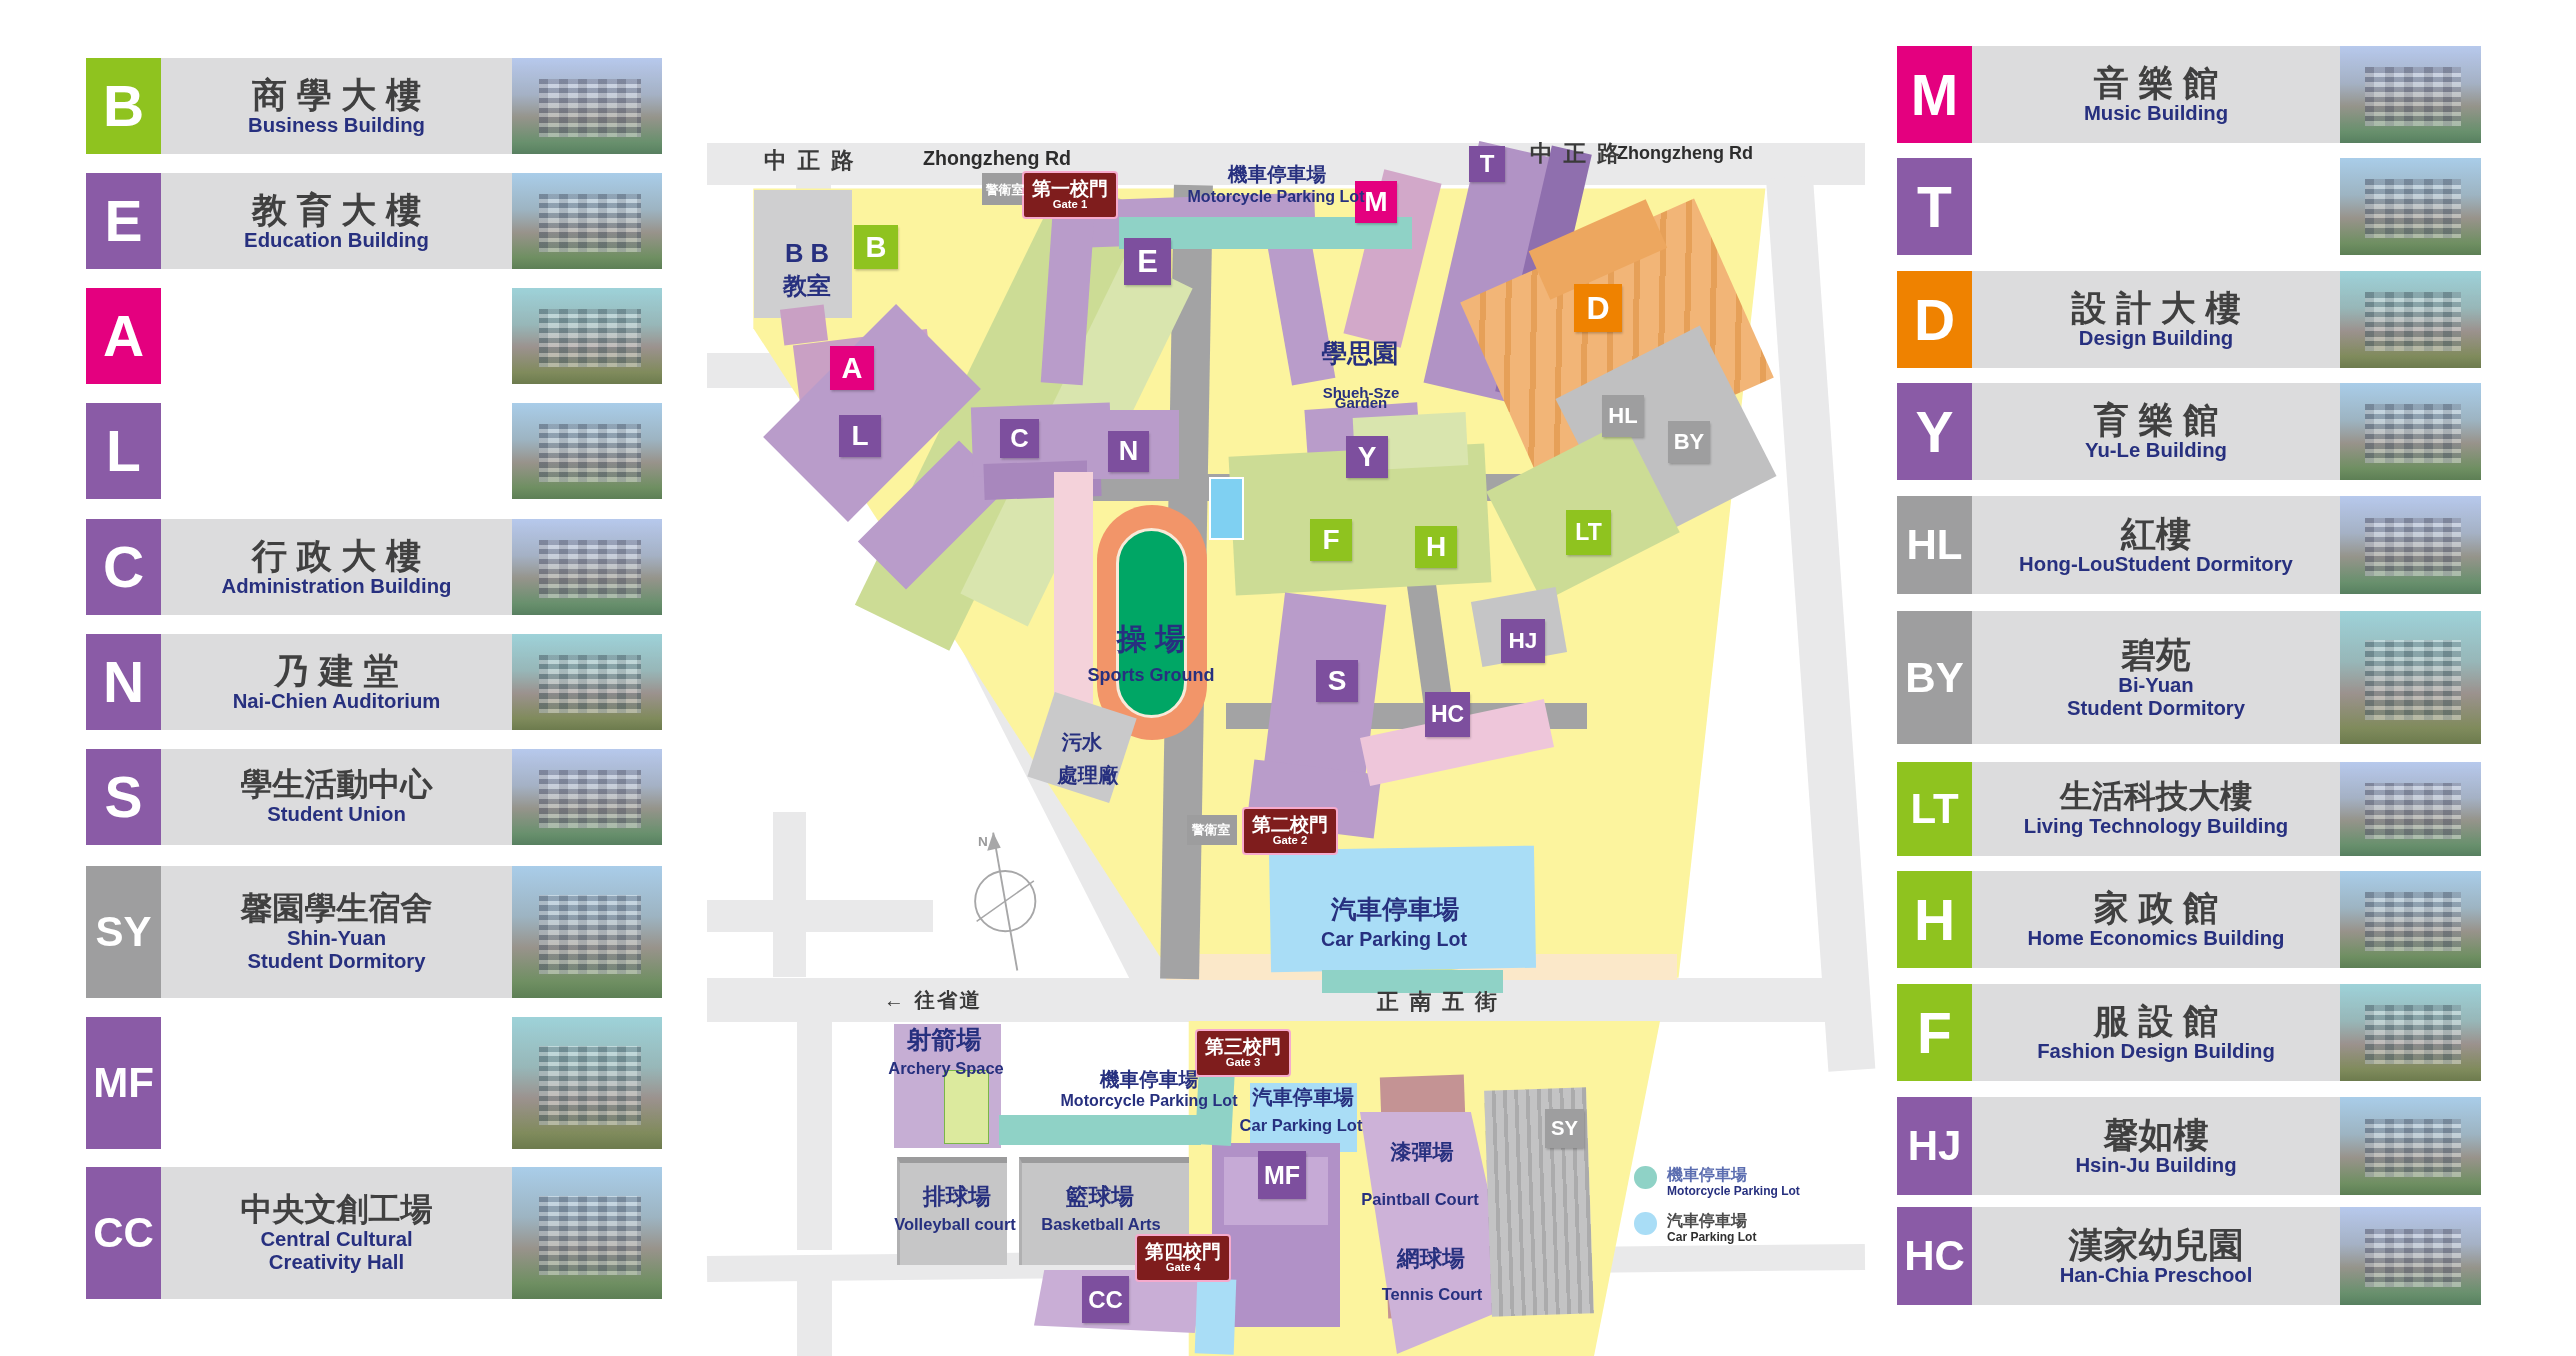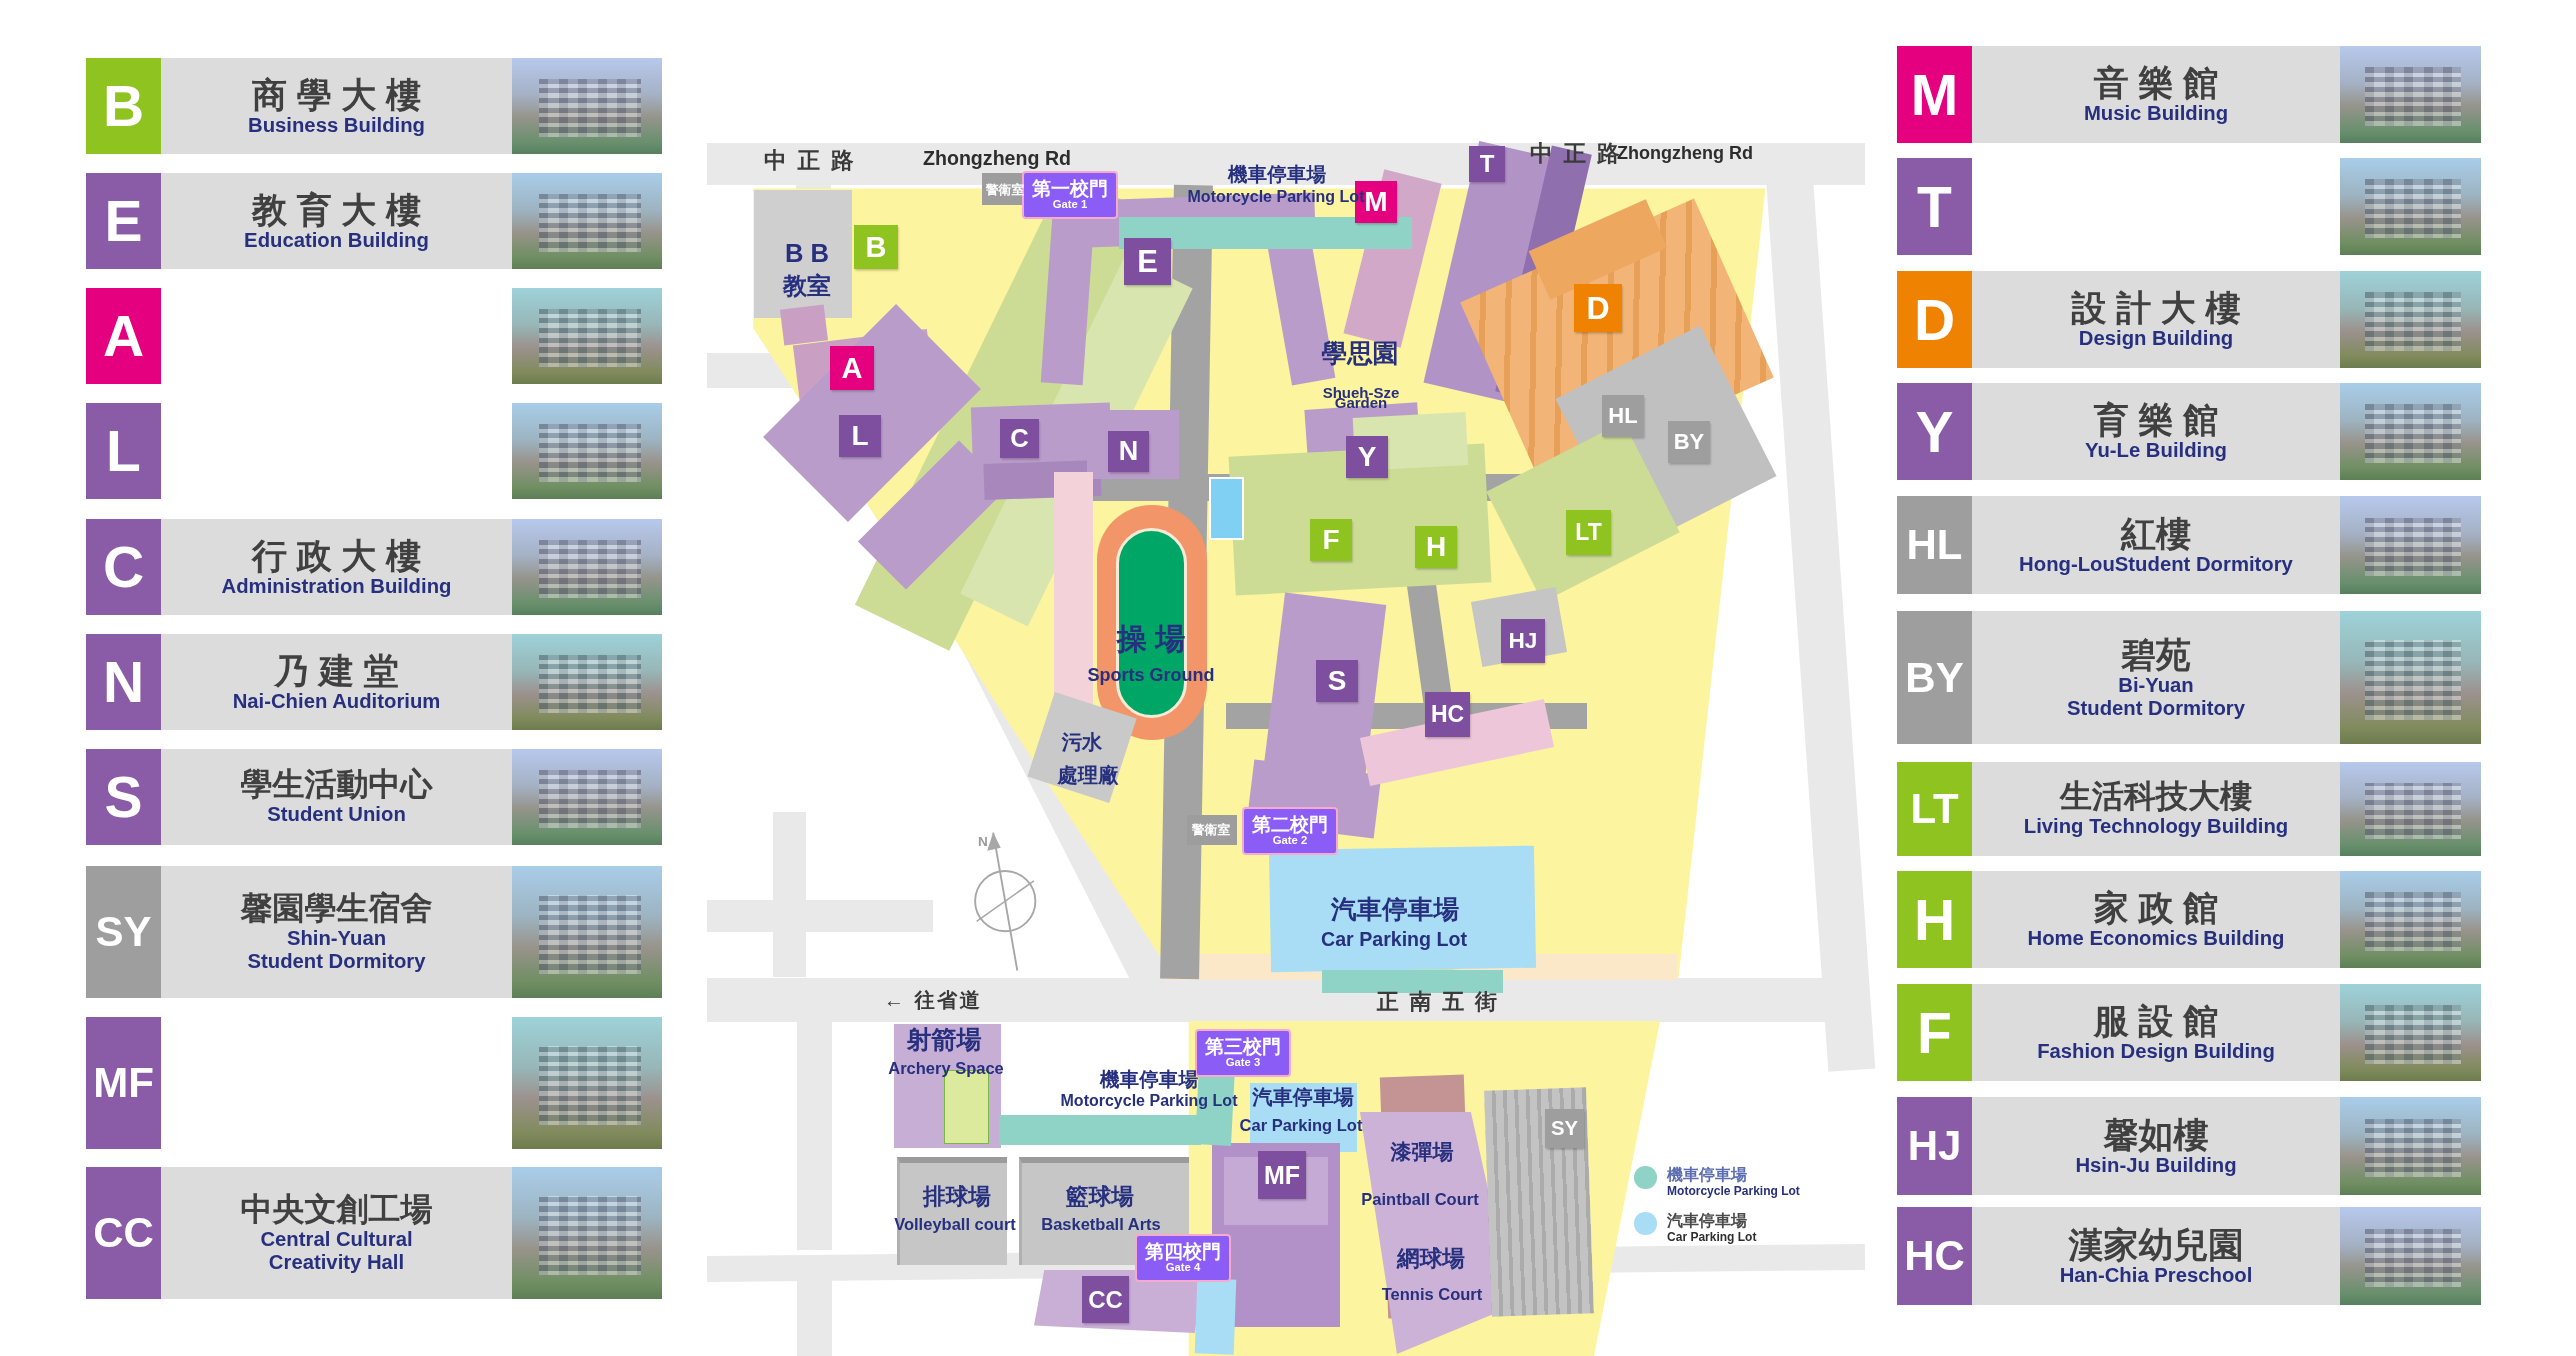"第一校門" .gate { background: #8b5cf6 -> #7f1d1d }
